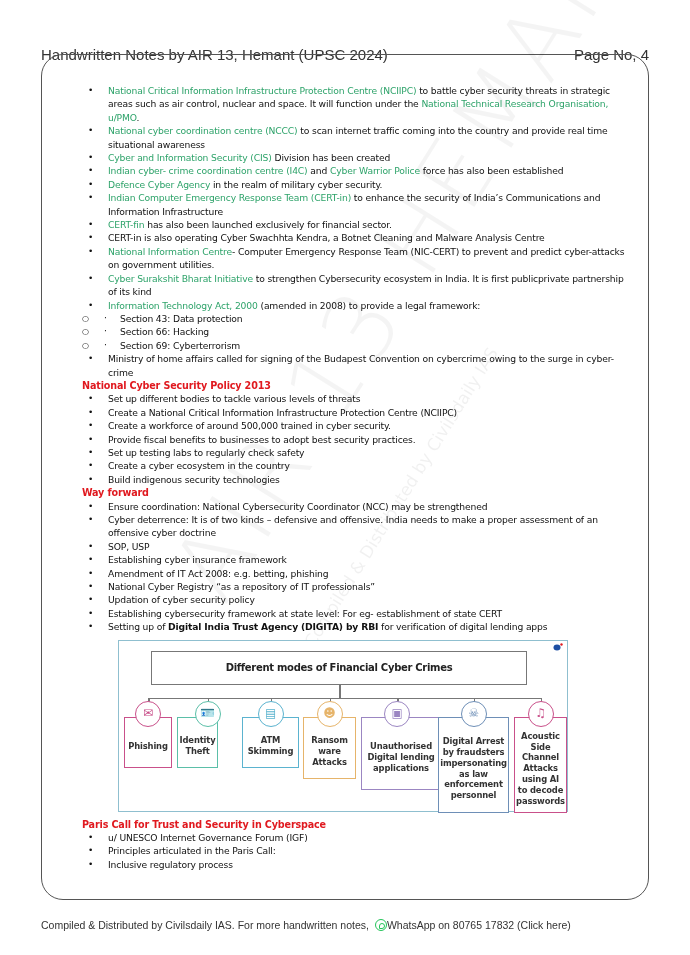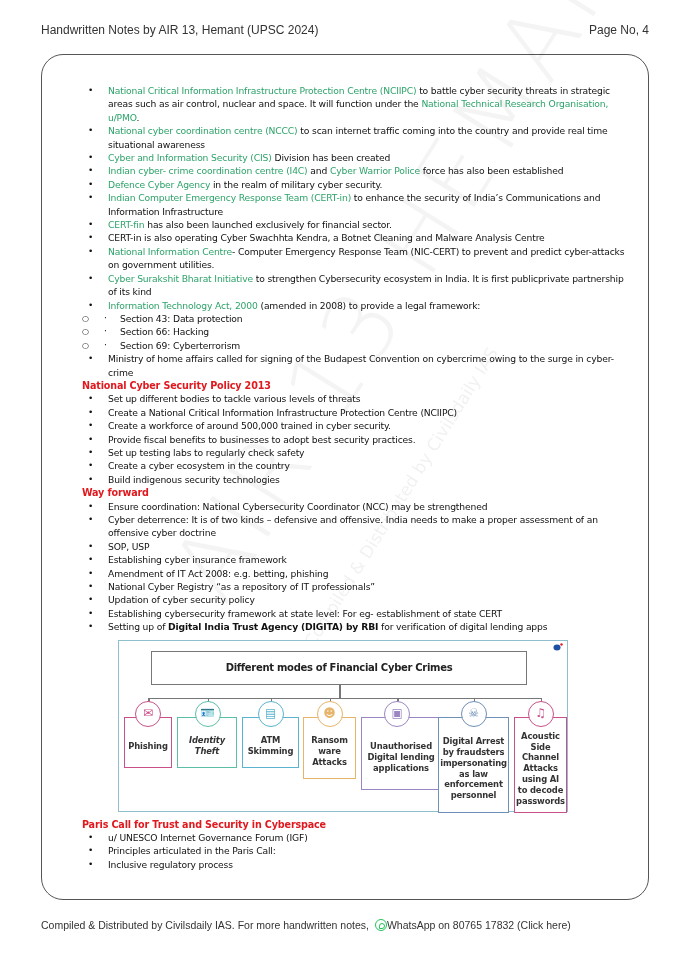"Handwritten Notes by AIR 13," .page-header { font-size: 12px -> 15px; top: 23px -> 46px }
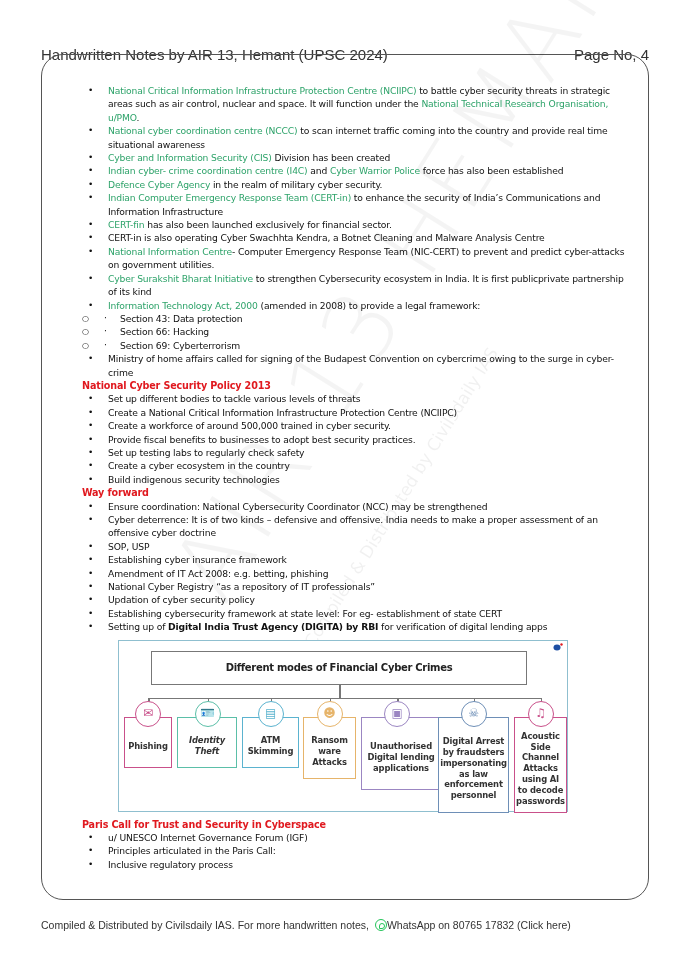"Identity Theft" div.node { font-style: italic -> none; width: 60px -> 41px }
